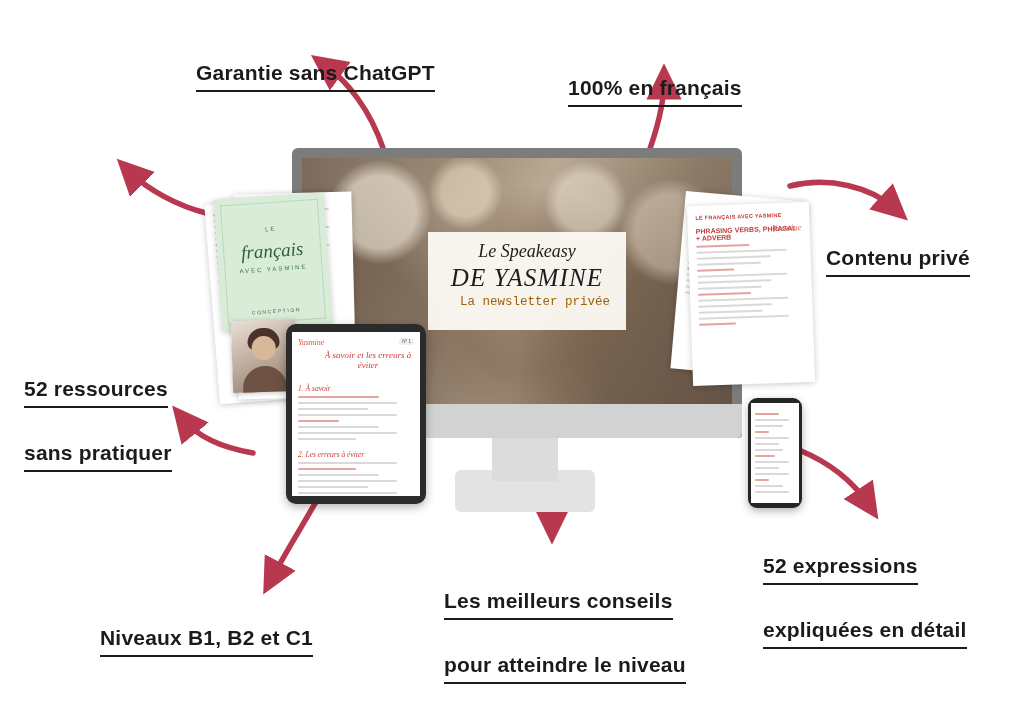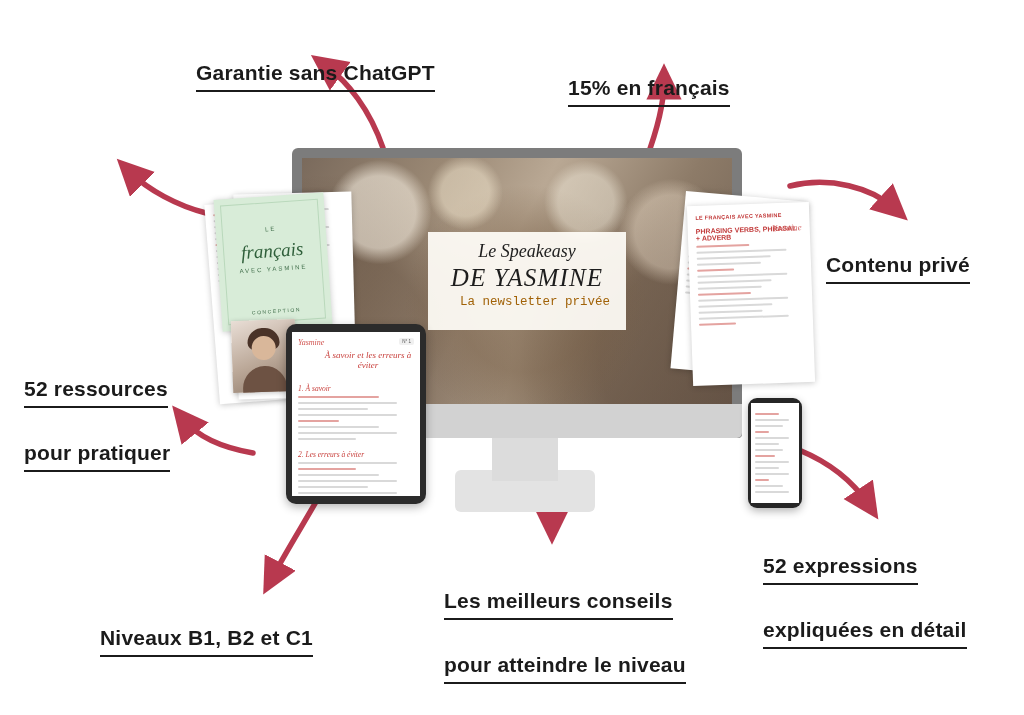"15% en français" span.ln { text: 15% -> 100% }
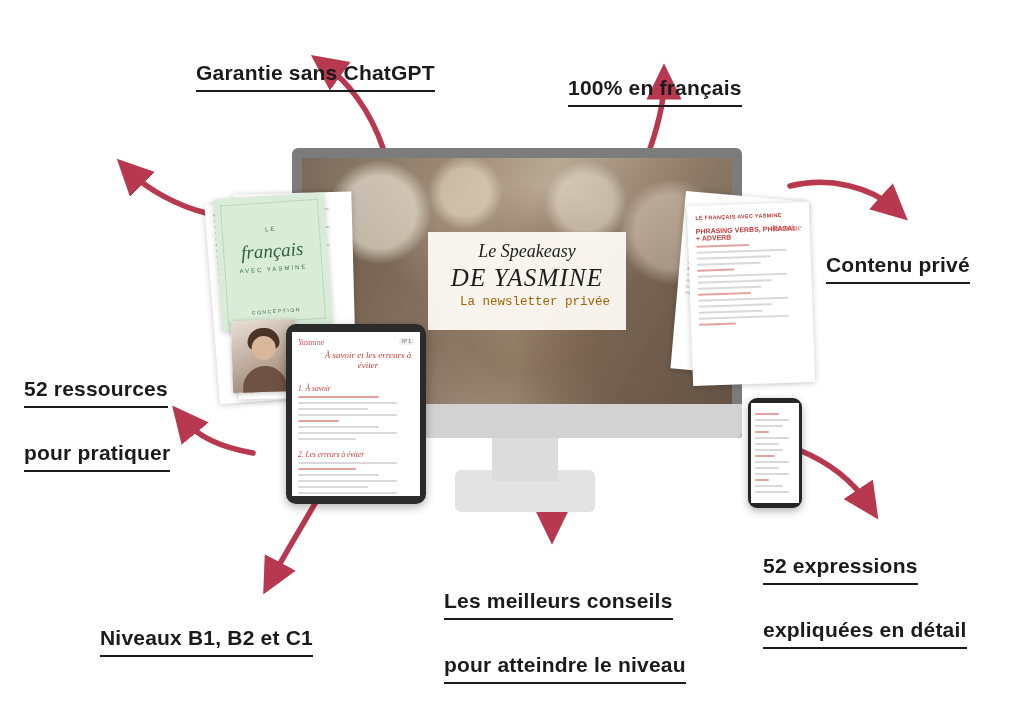"Contenu privé" .lbl-prive { top: 220px -> 213px }
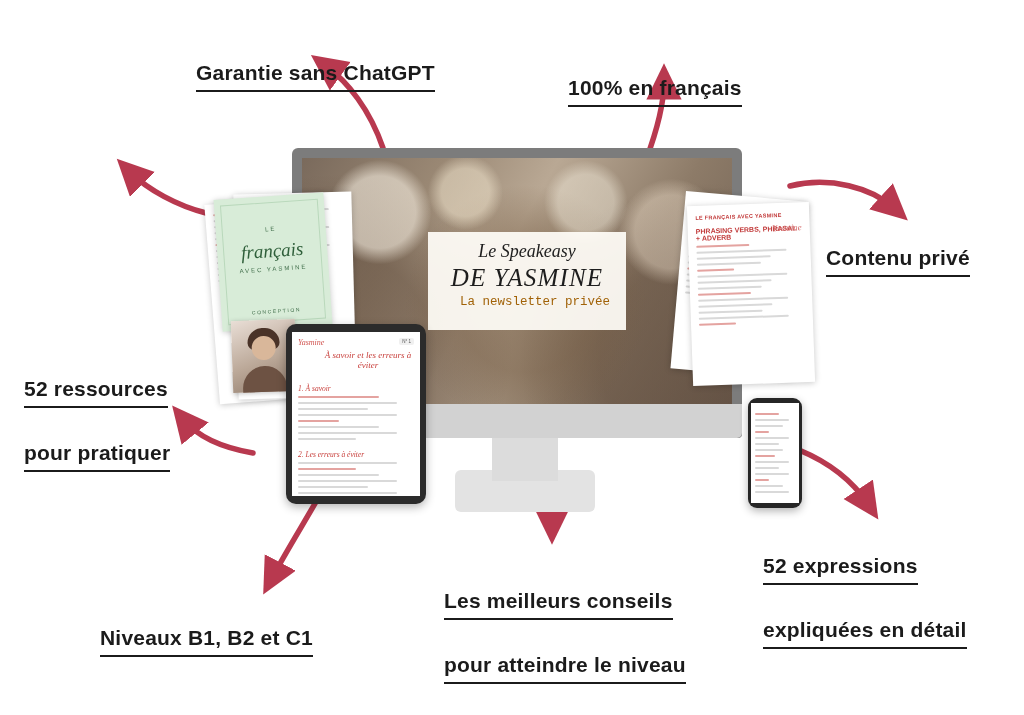"pour pratiquer" span.ln { text: pour -> sans }
